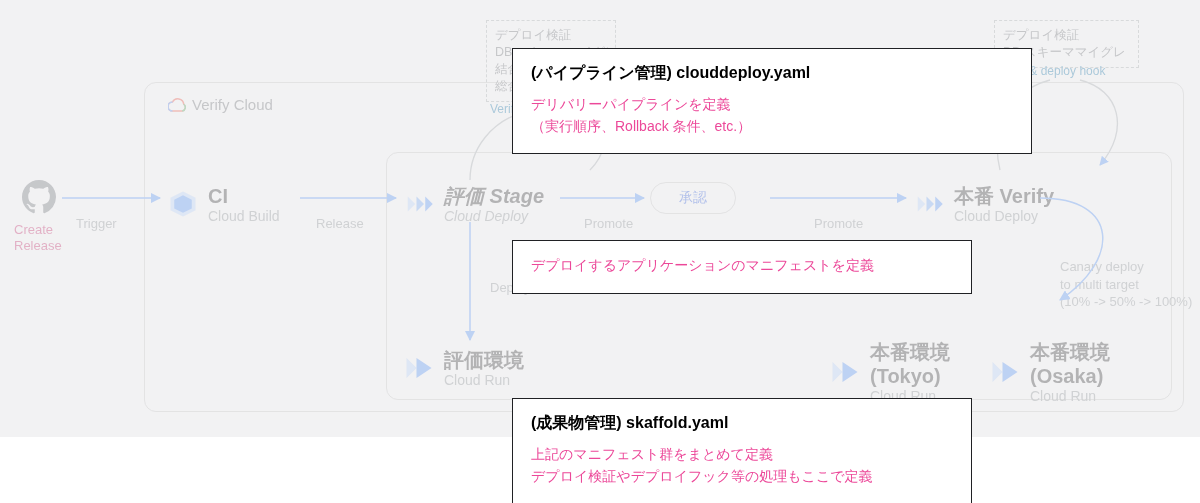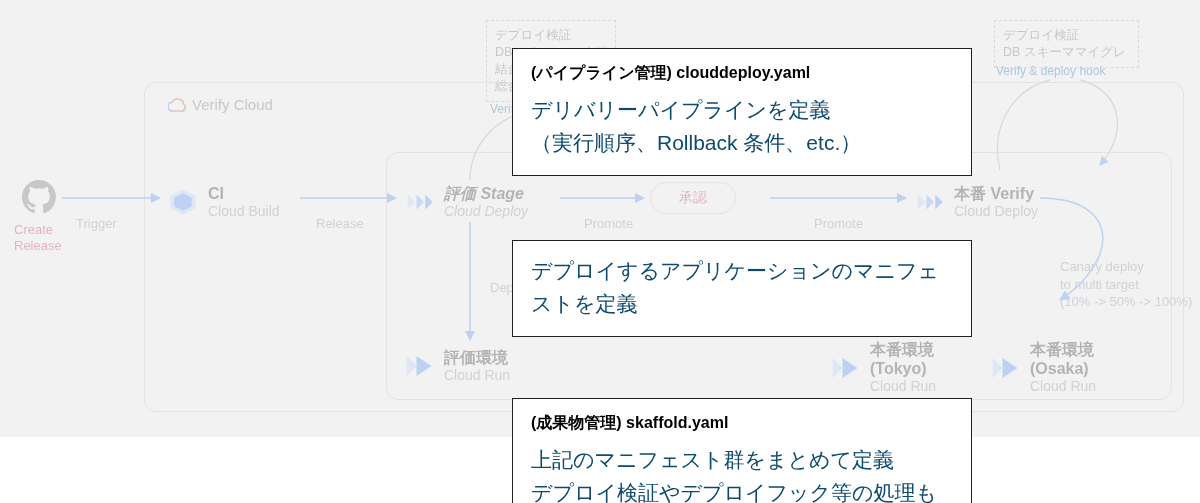"(パイプライン管理) clouddeploy.yaml" div.callout { width: 460px -> 520px }
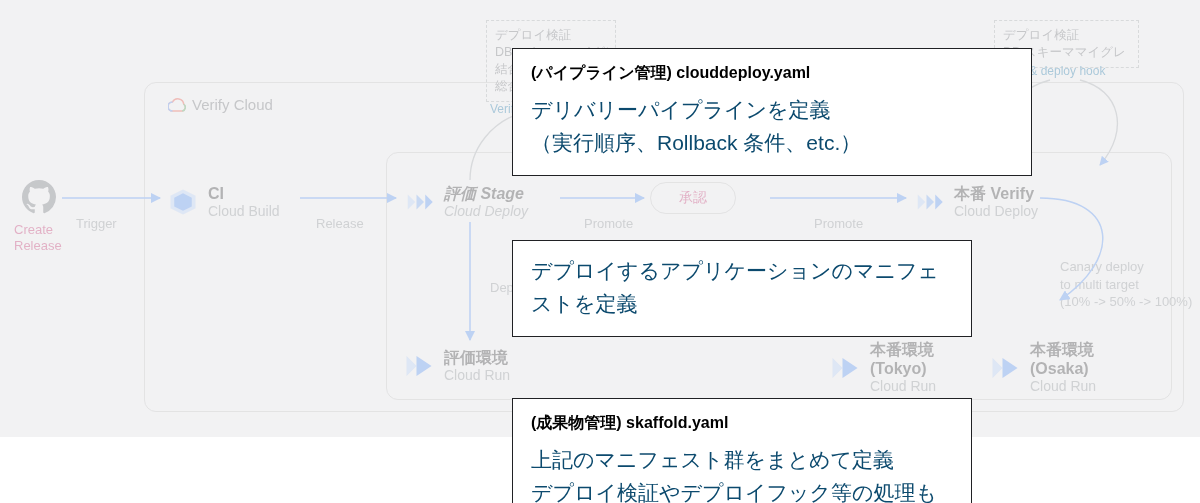"デリバリーパイプラインを定義" .callout .c-body { color: #0c4a6e -> #ec4899; font-size: 21px -> 14px }
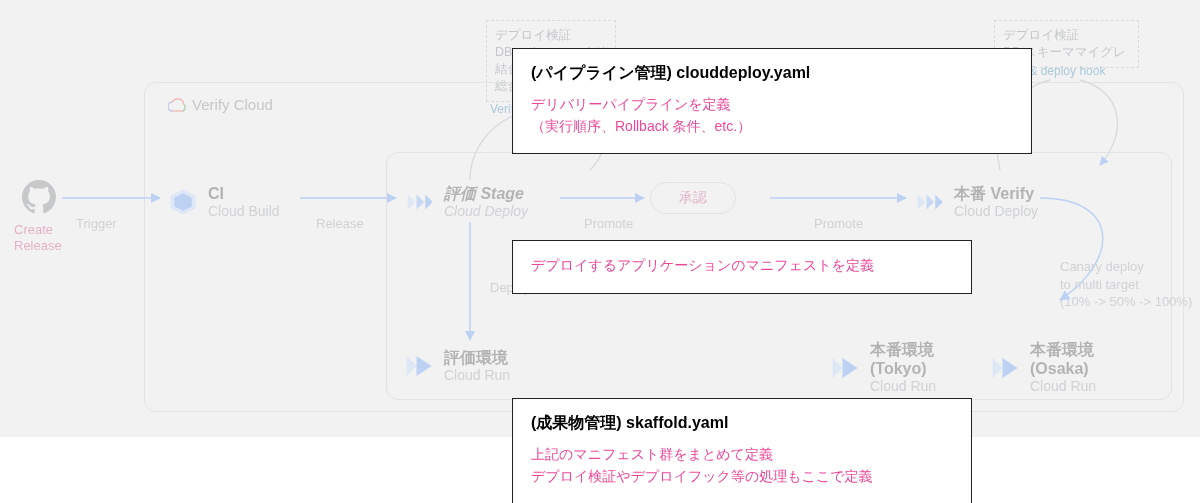"CI" .node .txt .t1 { font-size: 16px -> 20px }
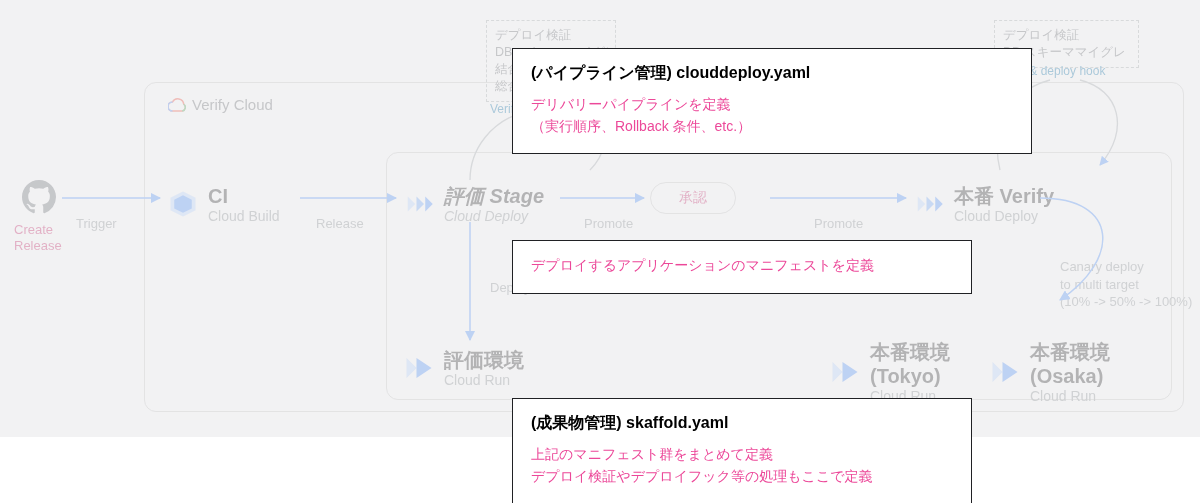"承認" .approval-box { color: #be185d -> #1d4ed8 }
